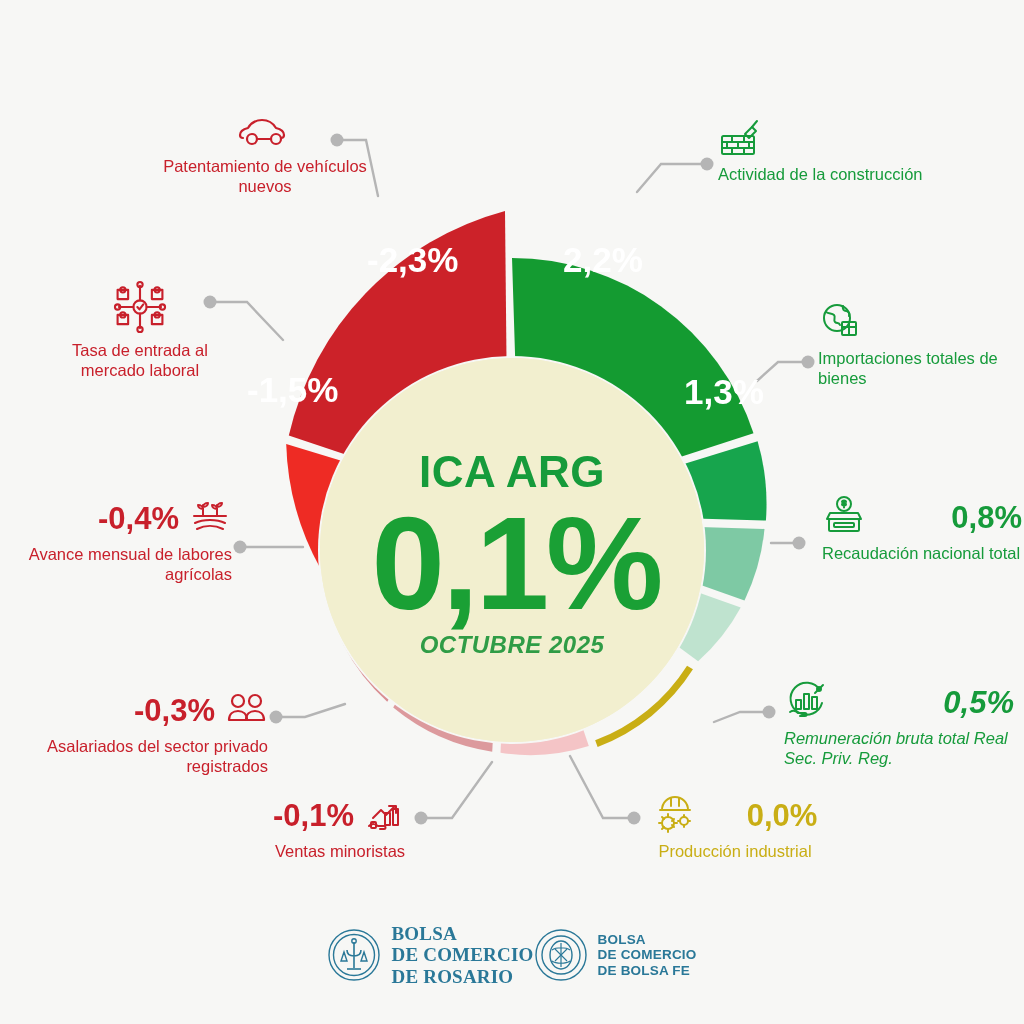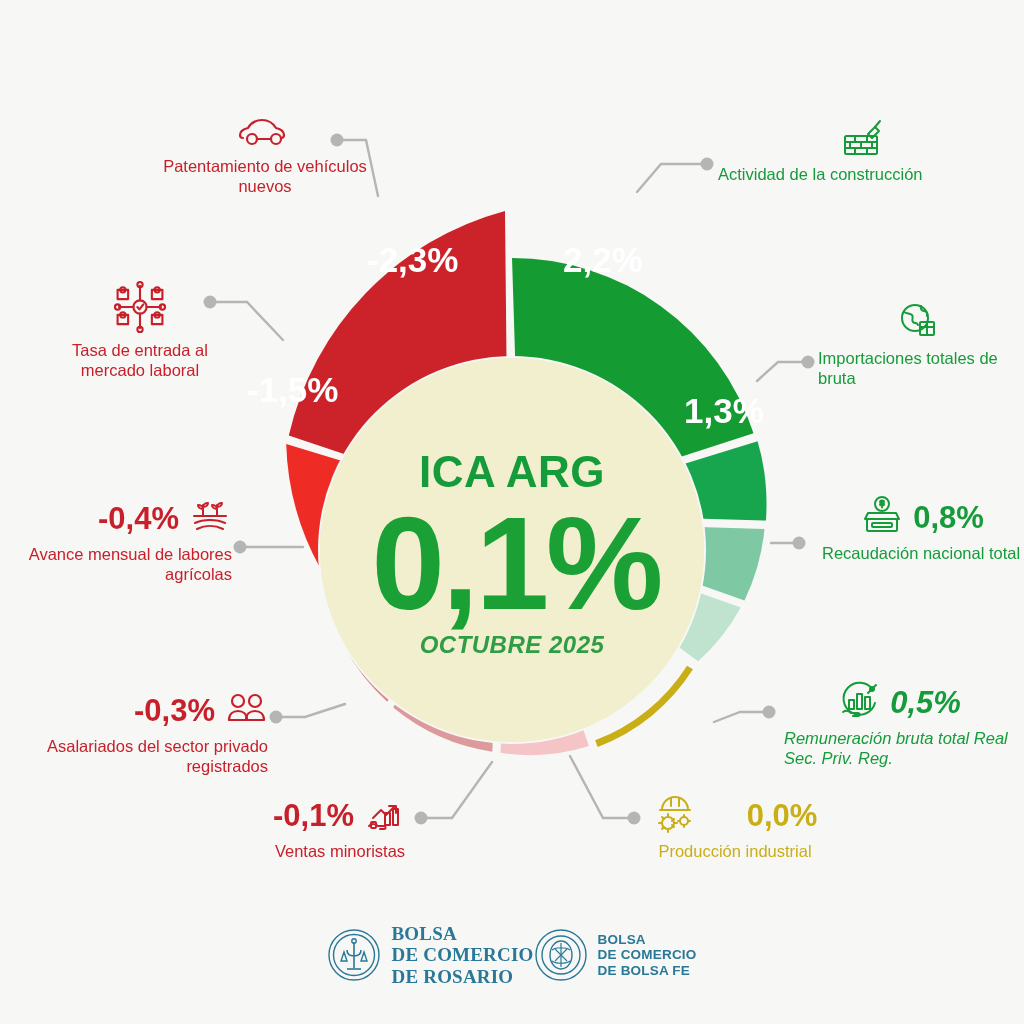"Importaciones totales de bruta" div.cap { text: bruta -> bienes }
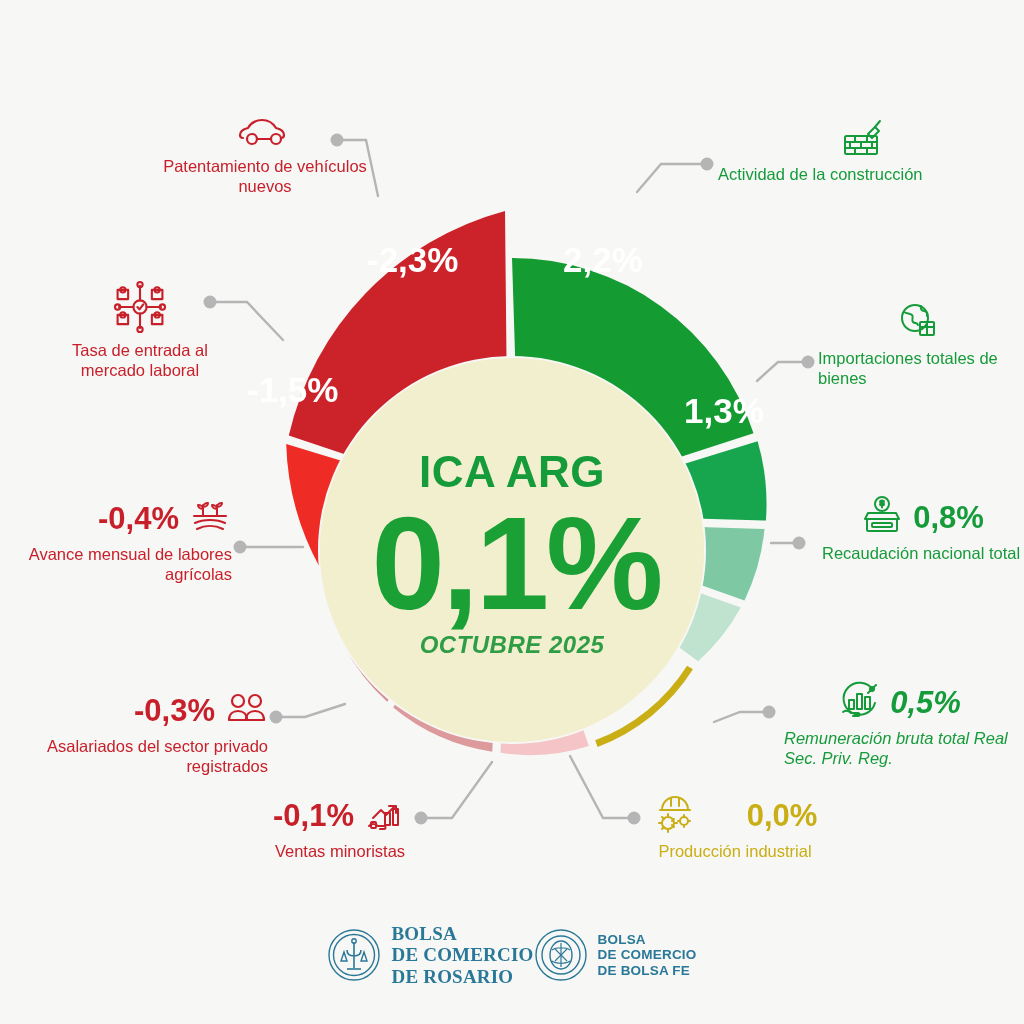"1,3%" div.wedge-val { top: 391px -> 372px }
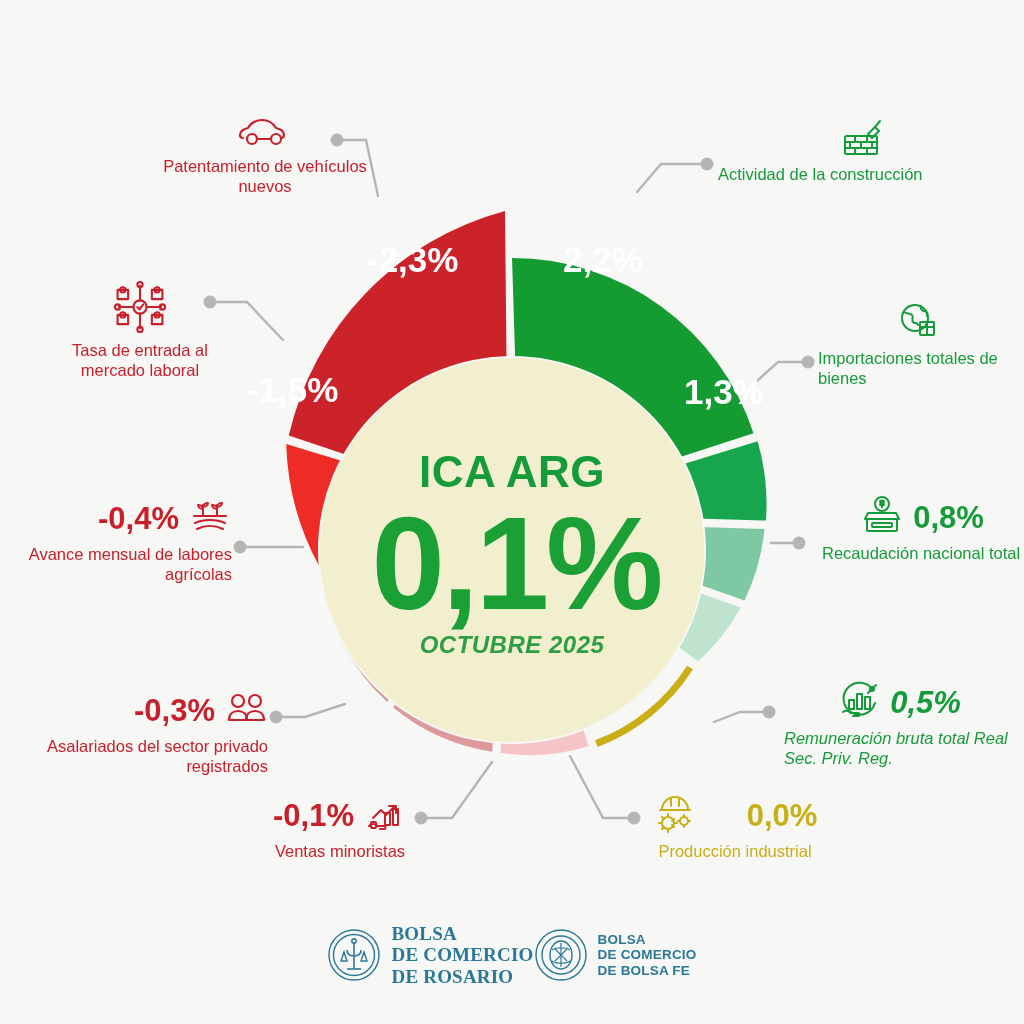"0,8%" .callout.right .row { justify-content: center -> space-between }
